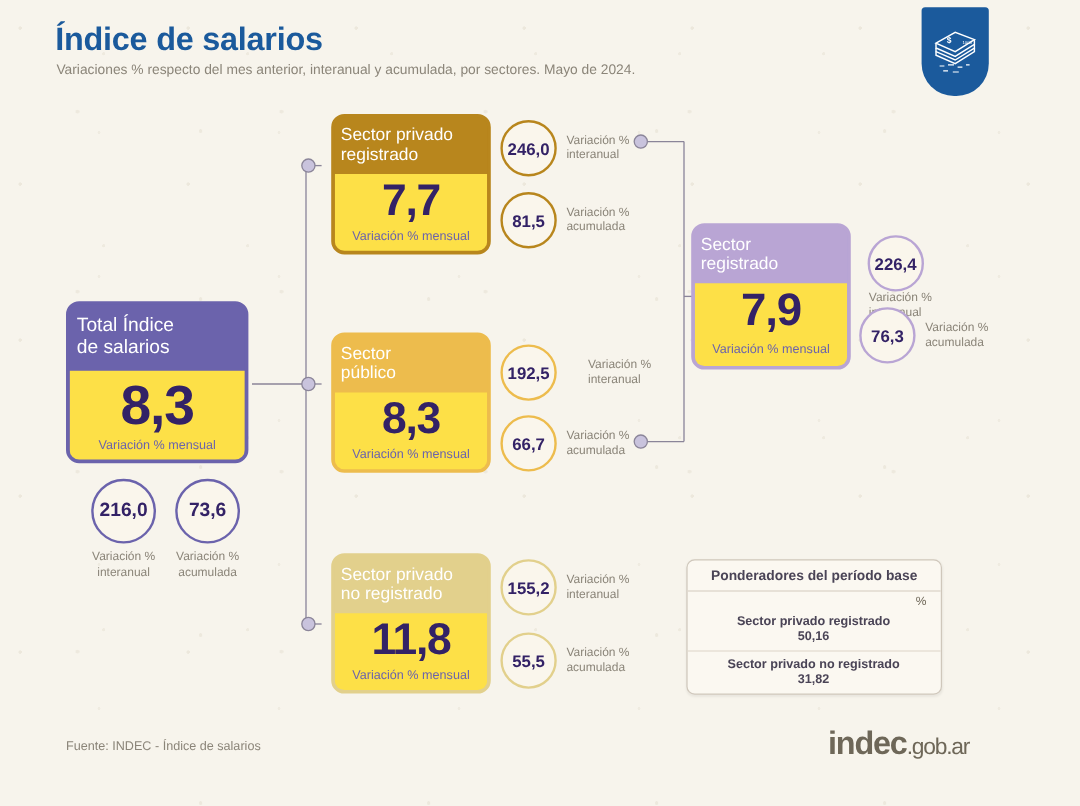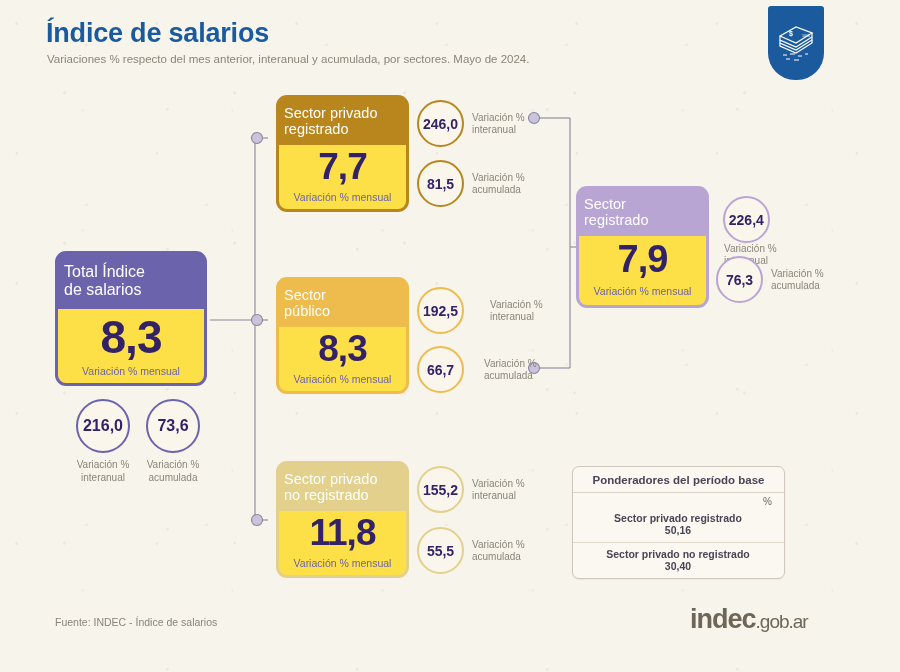"66,7" div.circ-group { gap: 12px -> none }
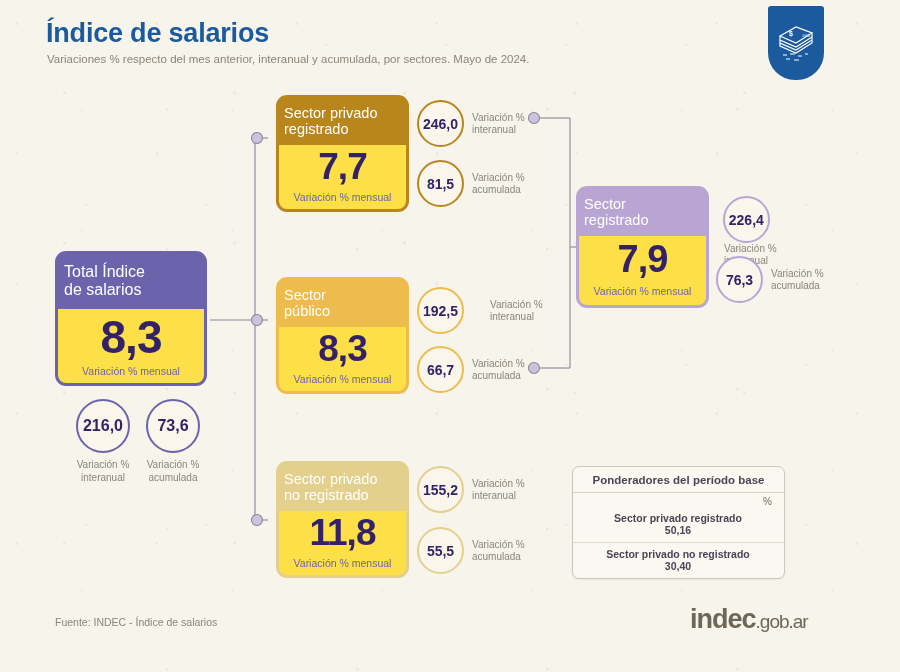"30,40" span.p-val { text: 30,40 -> 31,82 }
